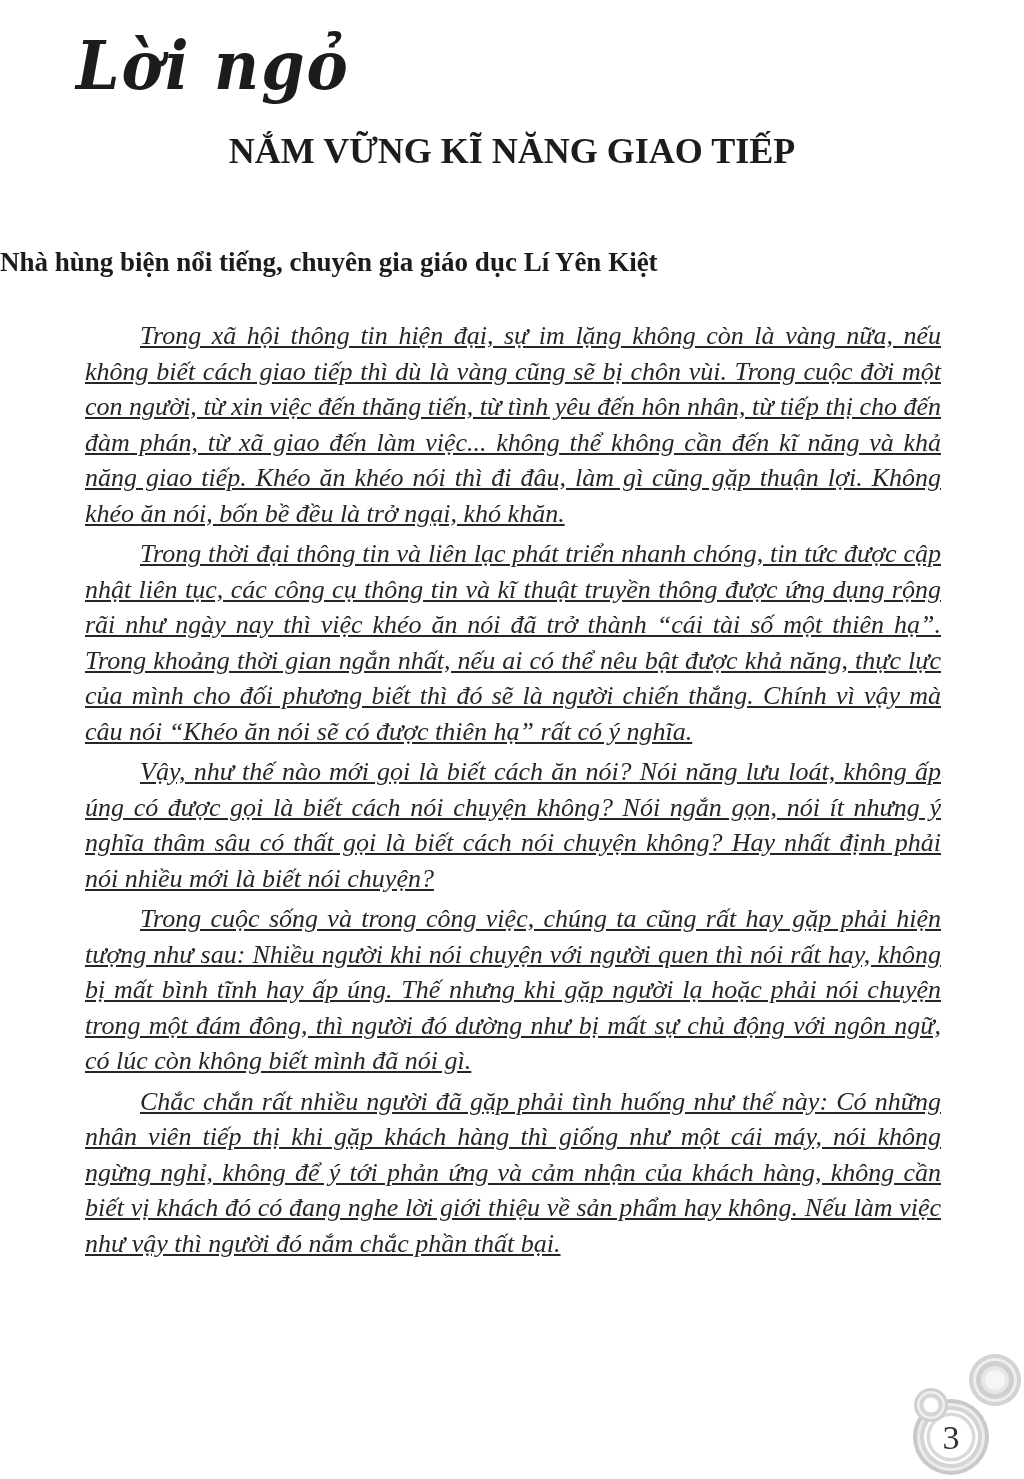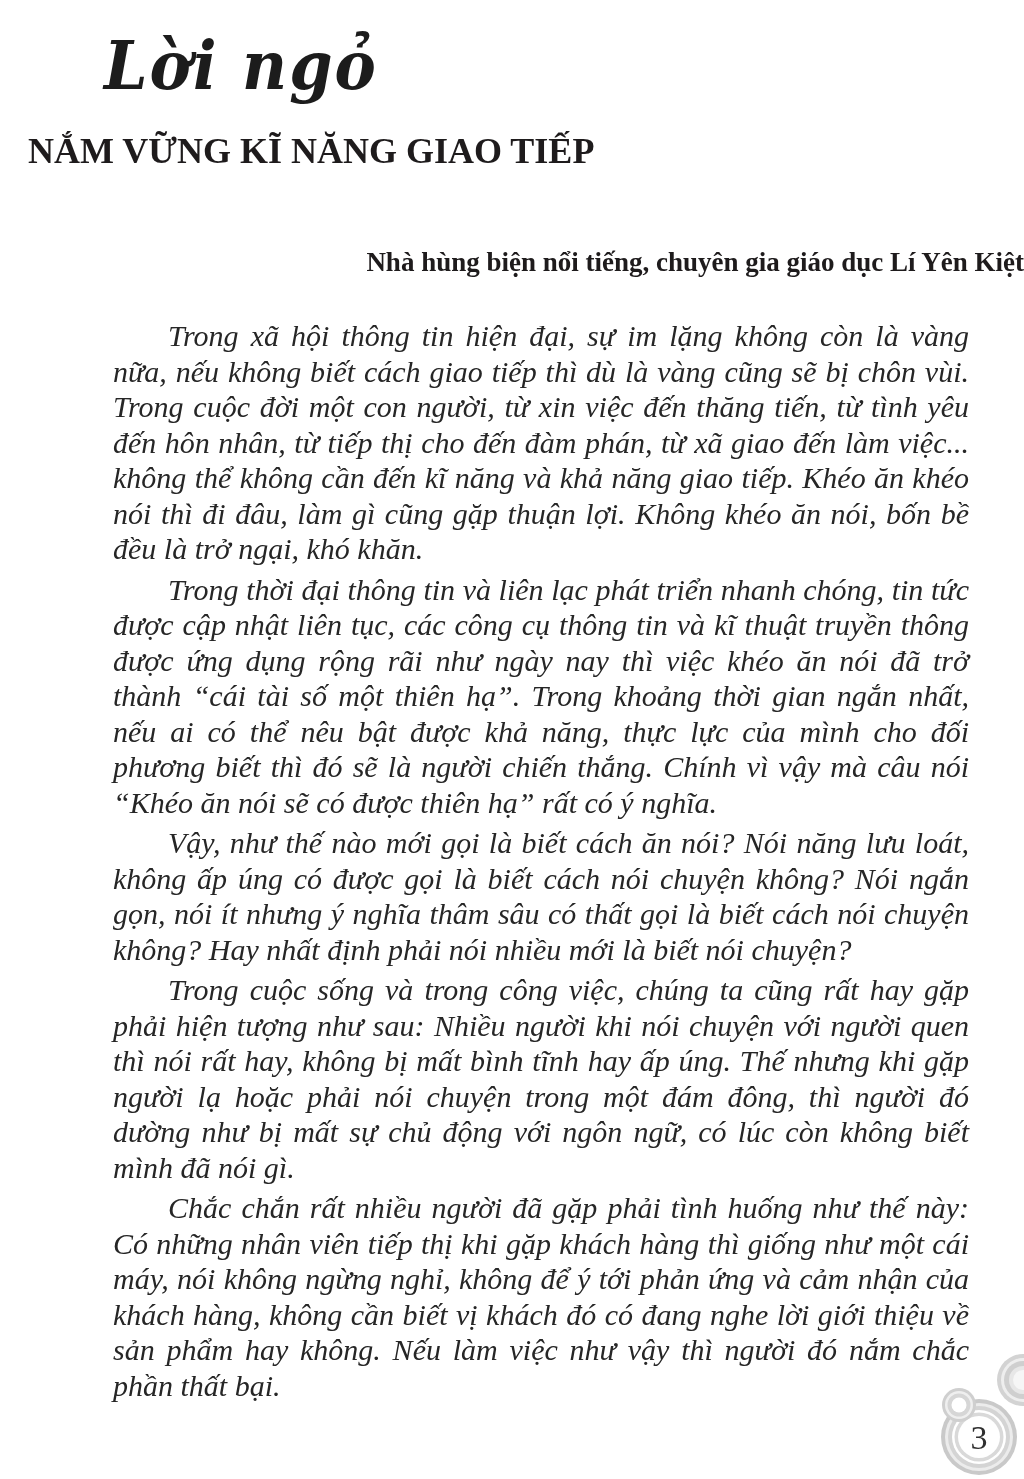"Lời ngỏ" .page { margin-left: 28px -> none }
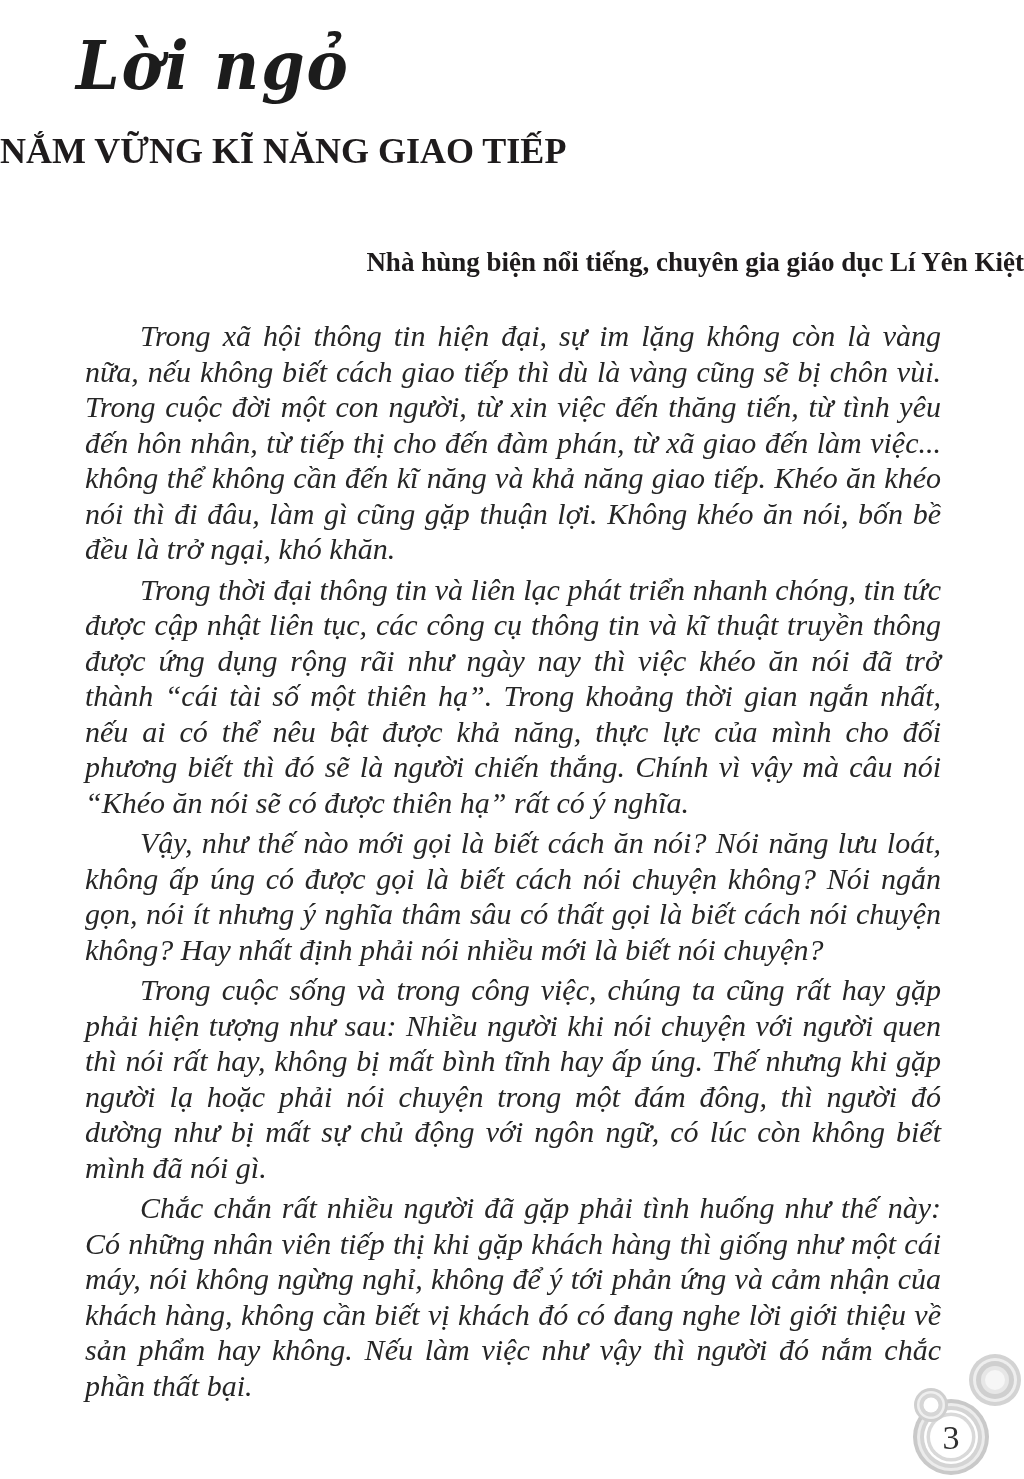"NẮM VỮNG KĨ NĂNG GIAO" .chapter-title { text-align: none -> center }
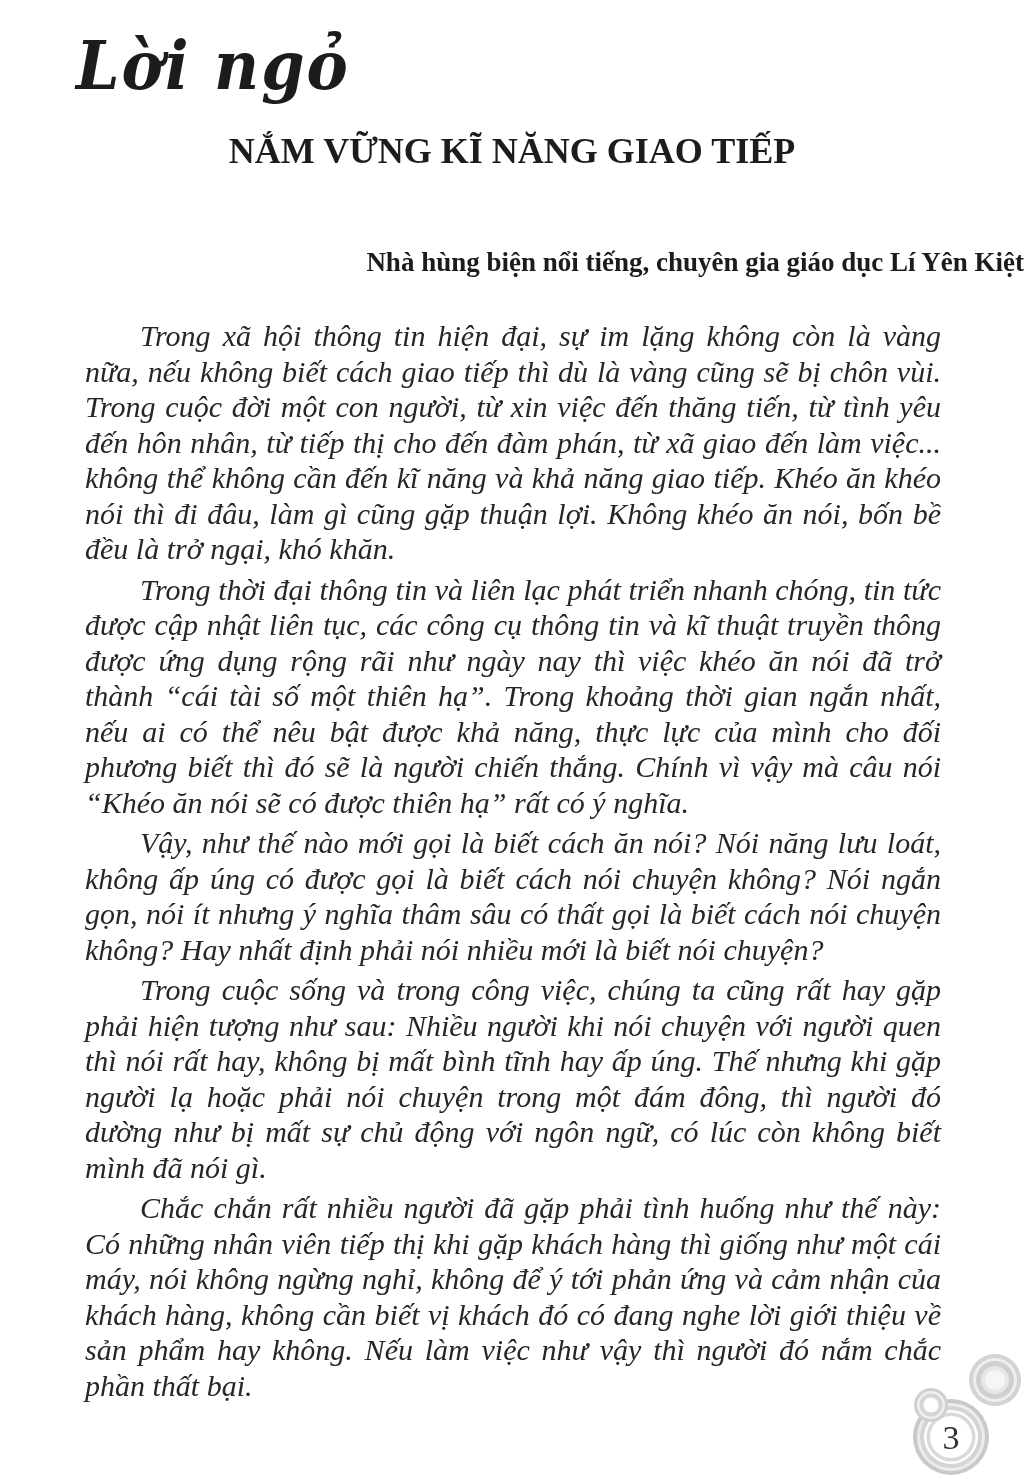"Nhà hùng biện nổi tiếng," .author-line { text-align: right -> left }
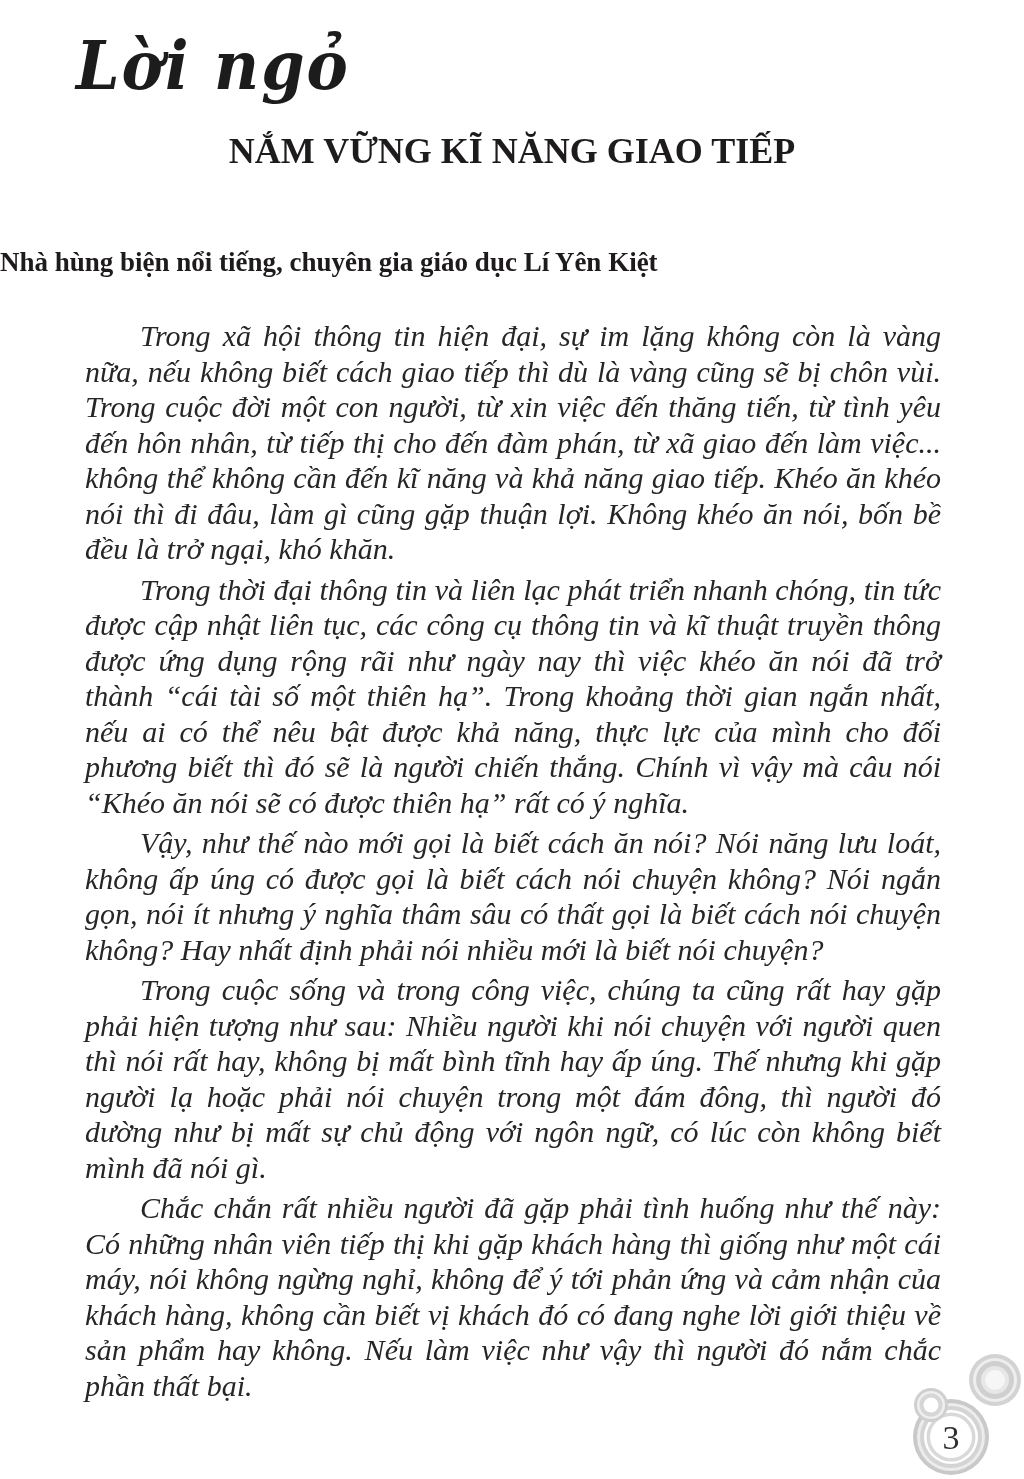"Trong xã hội thông tin" .body-text { font-size: 30px -> 26px; text-decoration: none -> underline }
